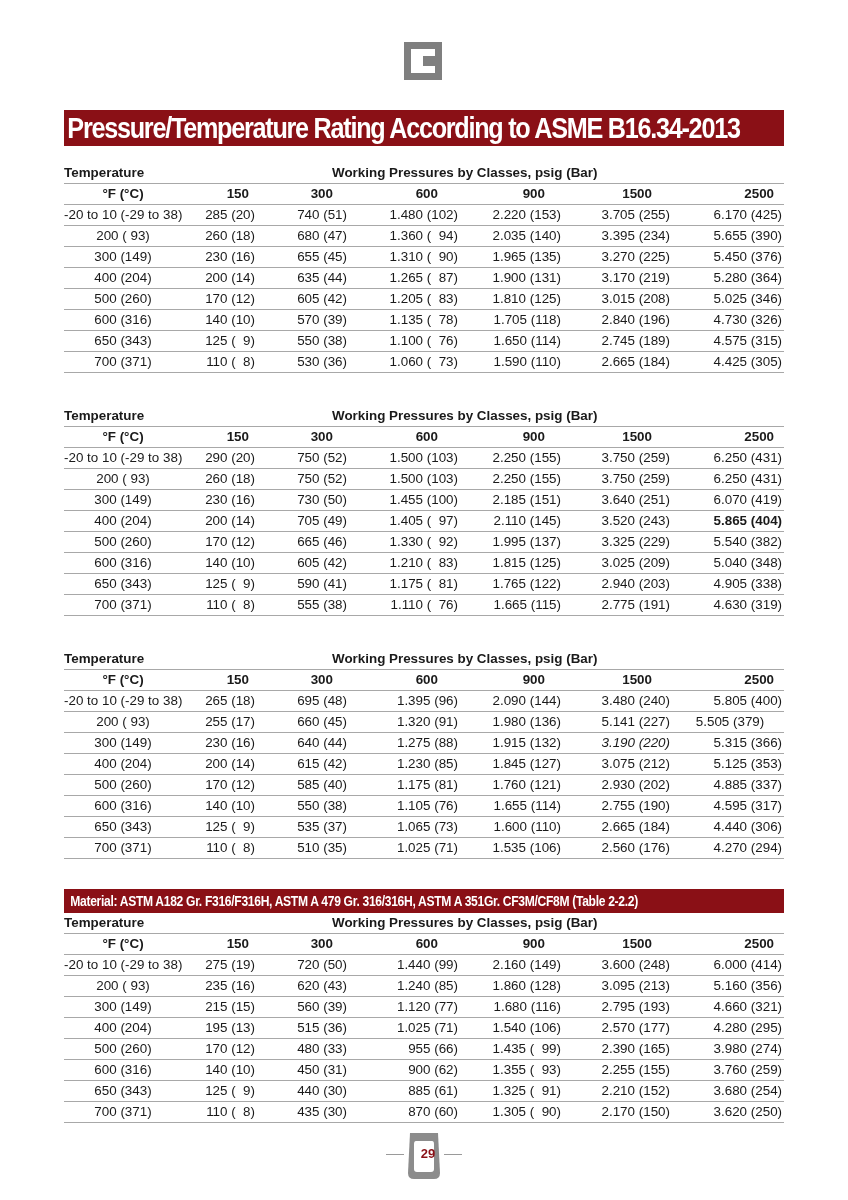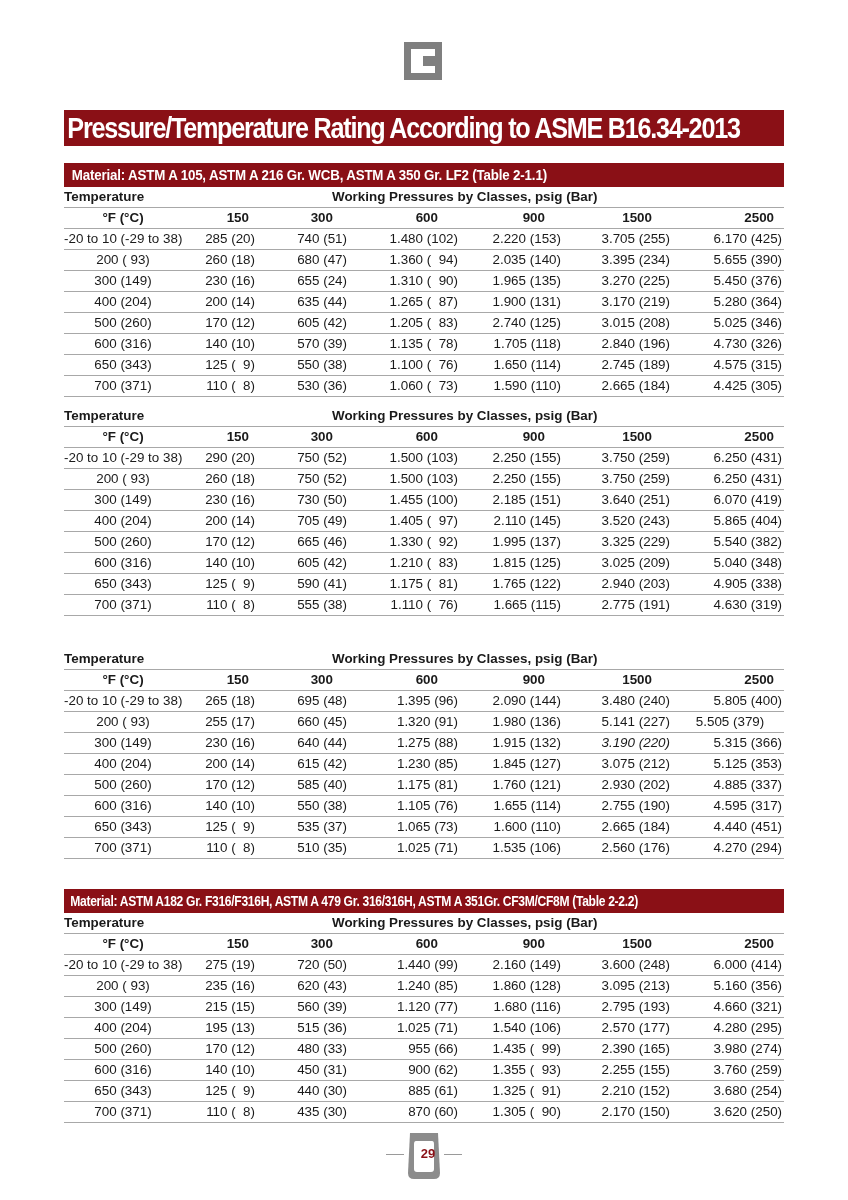"Material: ASTM A 105, ASTM" div.mat-bar { html: <div><span>Material: ASTM A 105, ASTM A 216 Gr. WCB, ASTM A 350 Gr. LF2 (Table 2-1.1)</span></div> -> none }
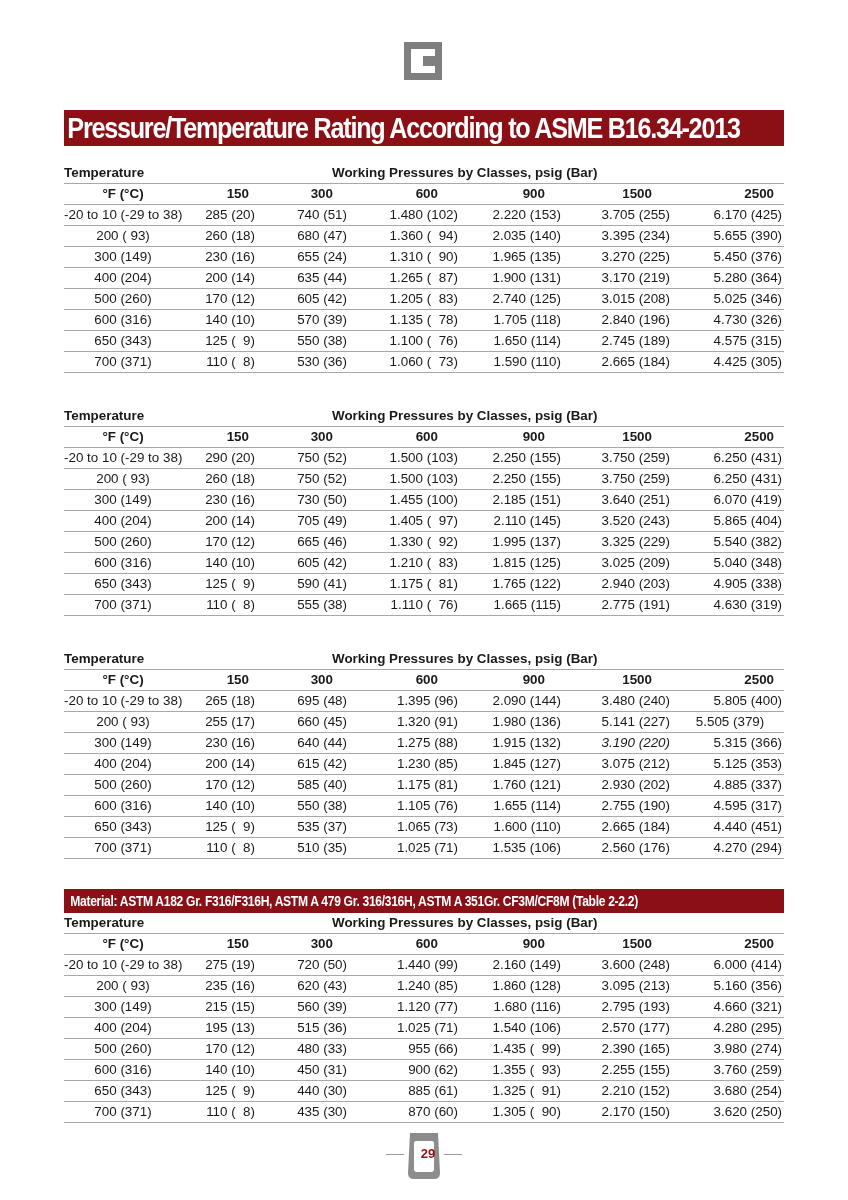"655 (24)" td.v { text: 24 -> 45 }
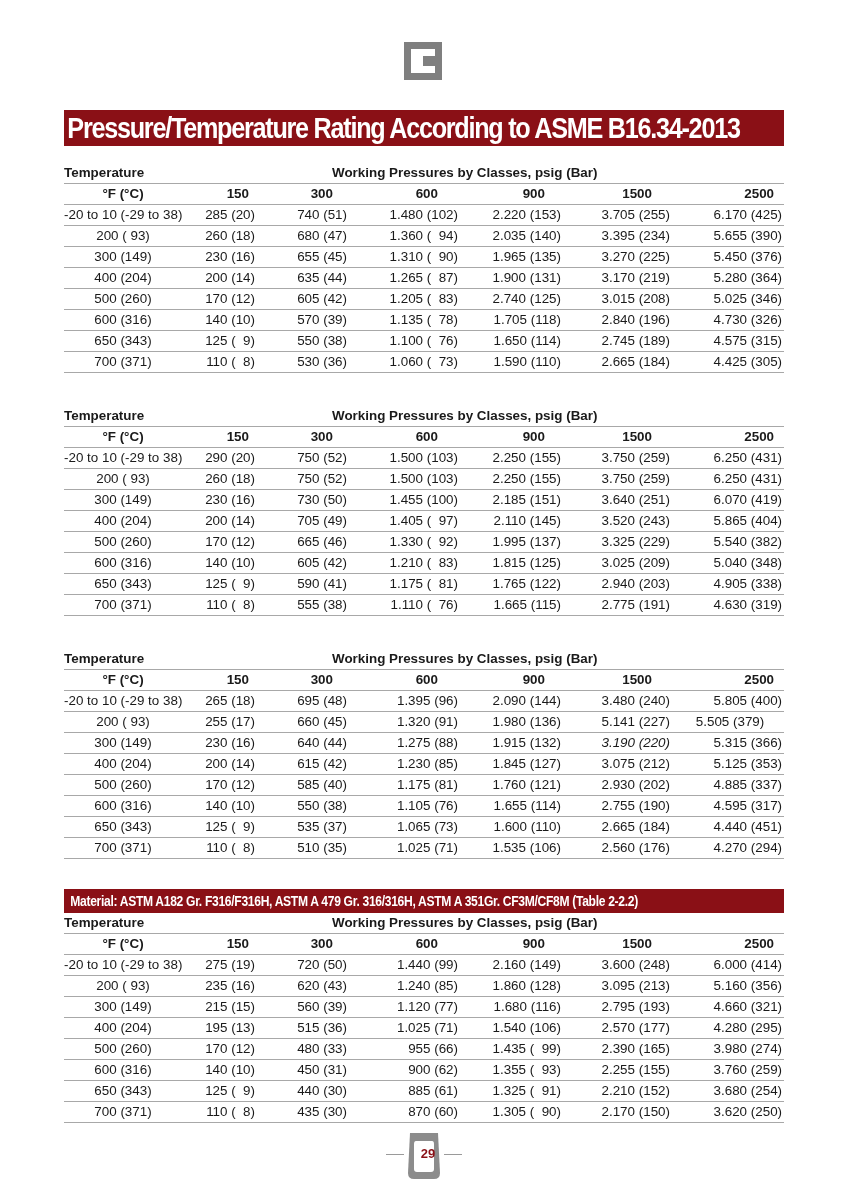"2.740 (125)" td.v { text: 2.740 -> 1.810 }
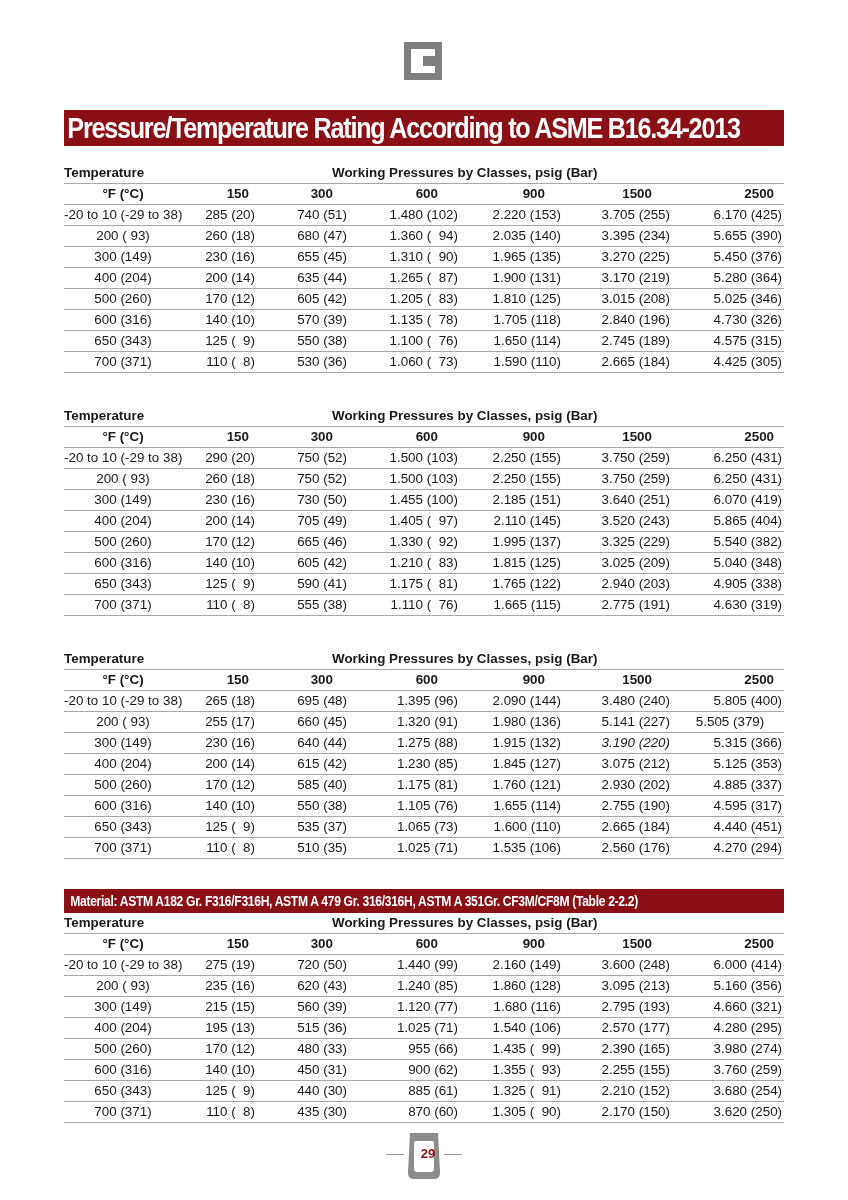"5.865 (404)" td.v { font-weight: none -> bold }
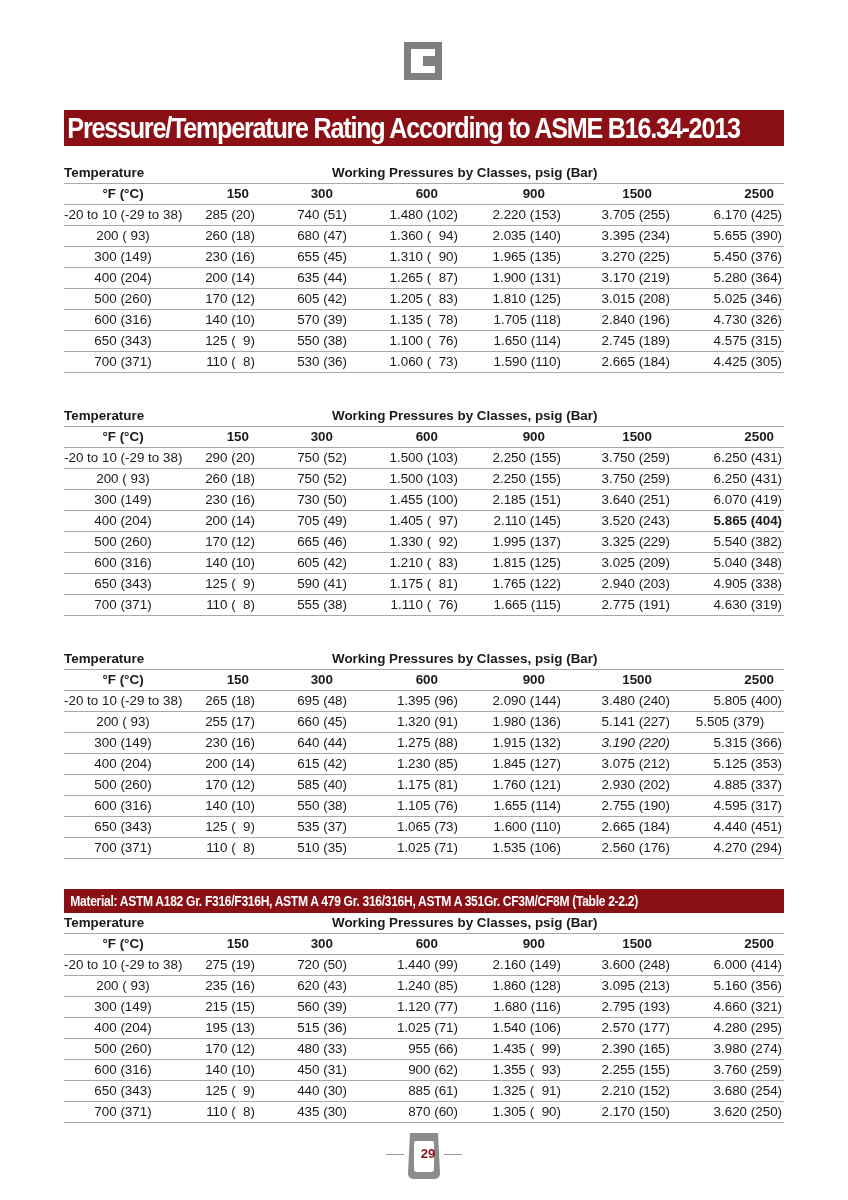"4.440 (451)" td.v { text: 451 -> 306 }
